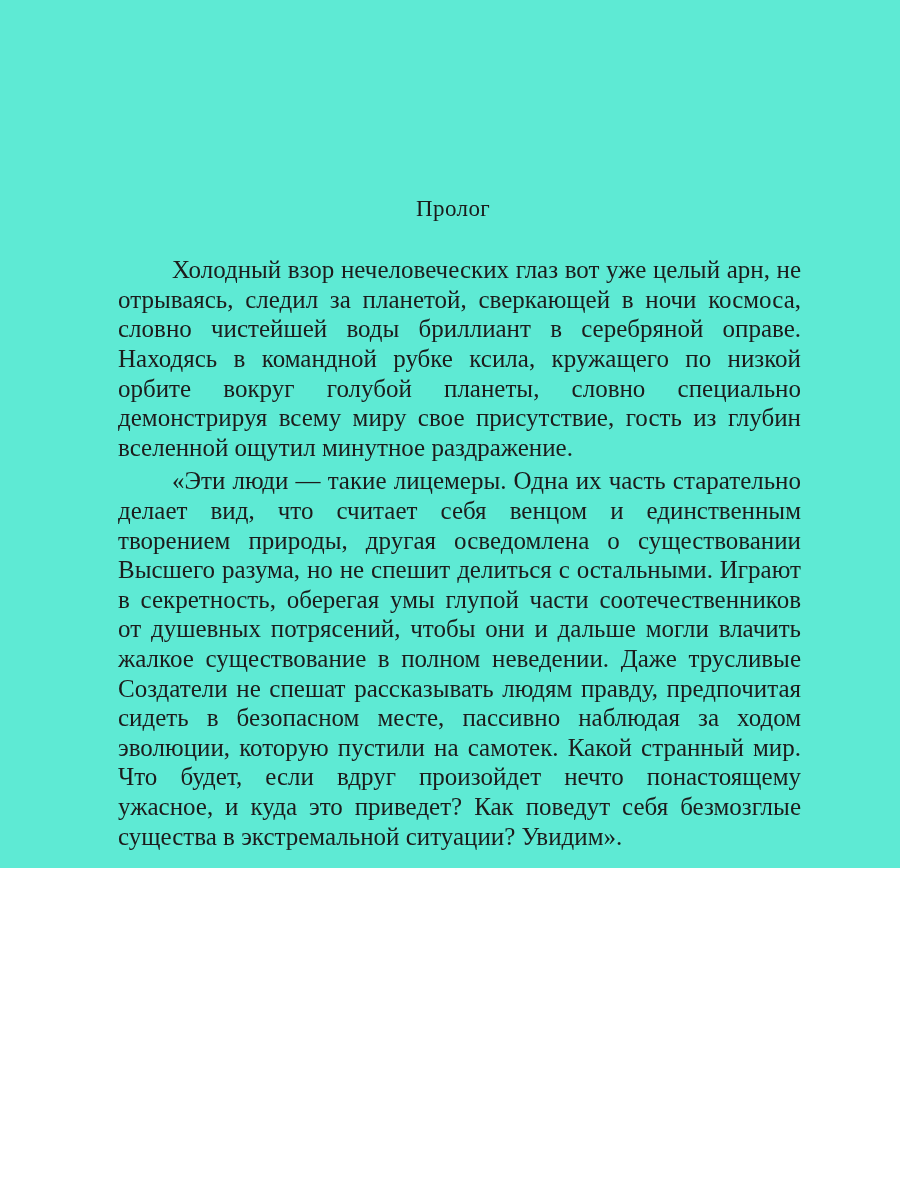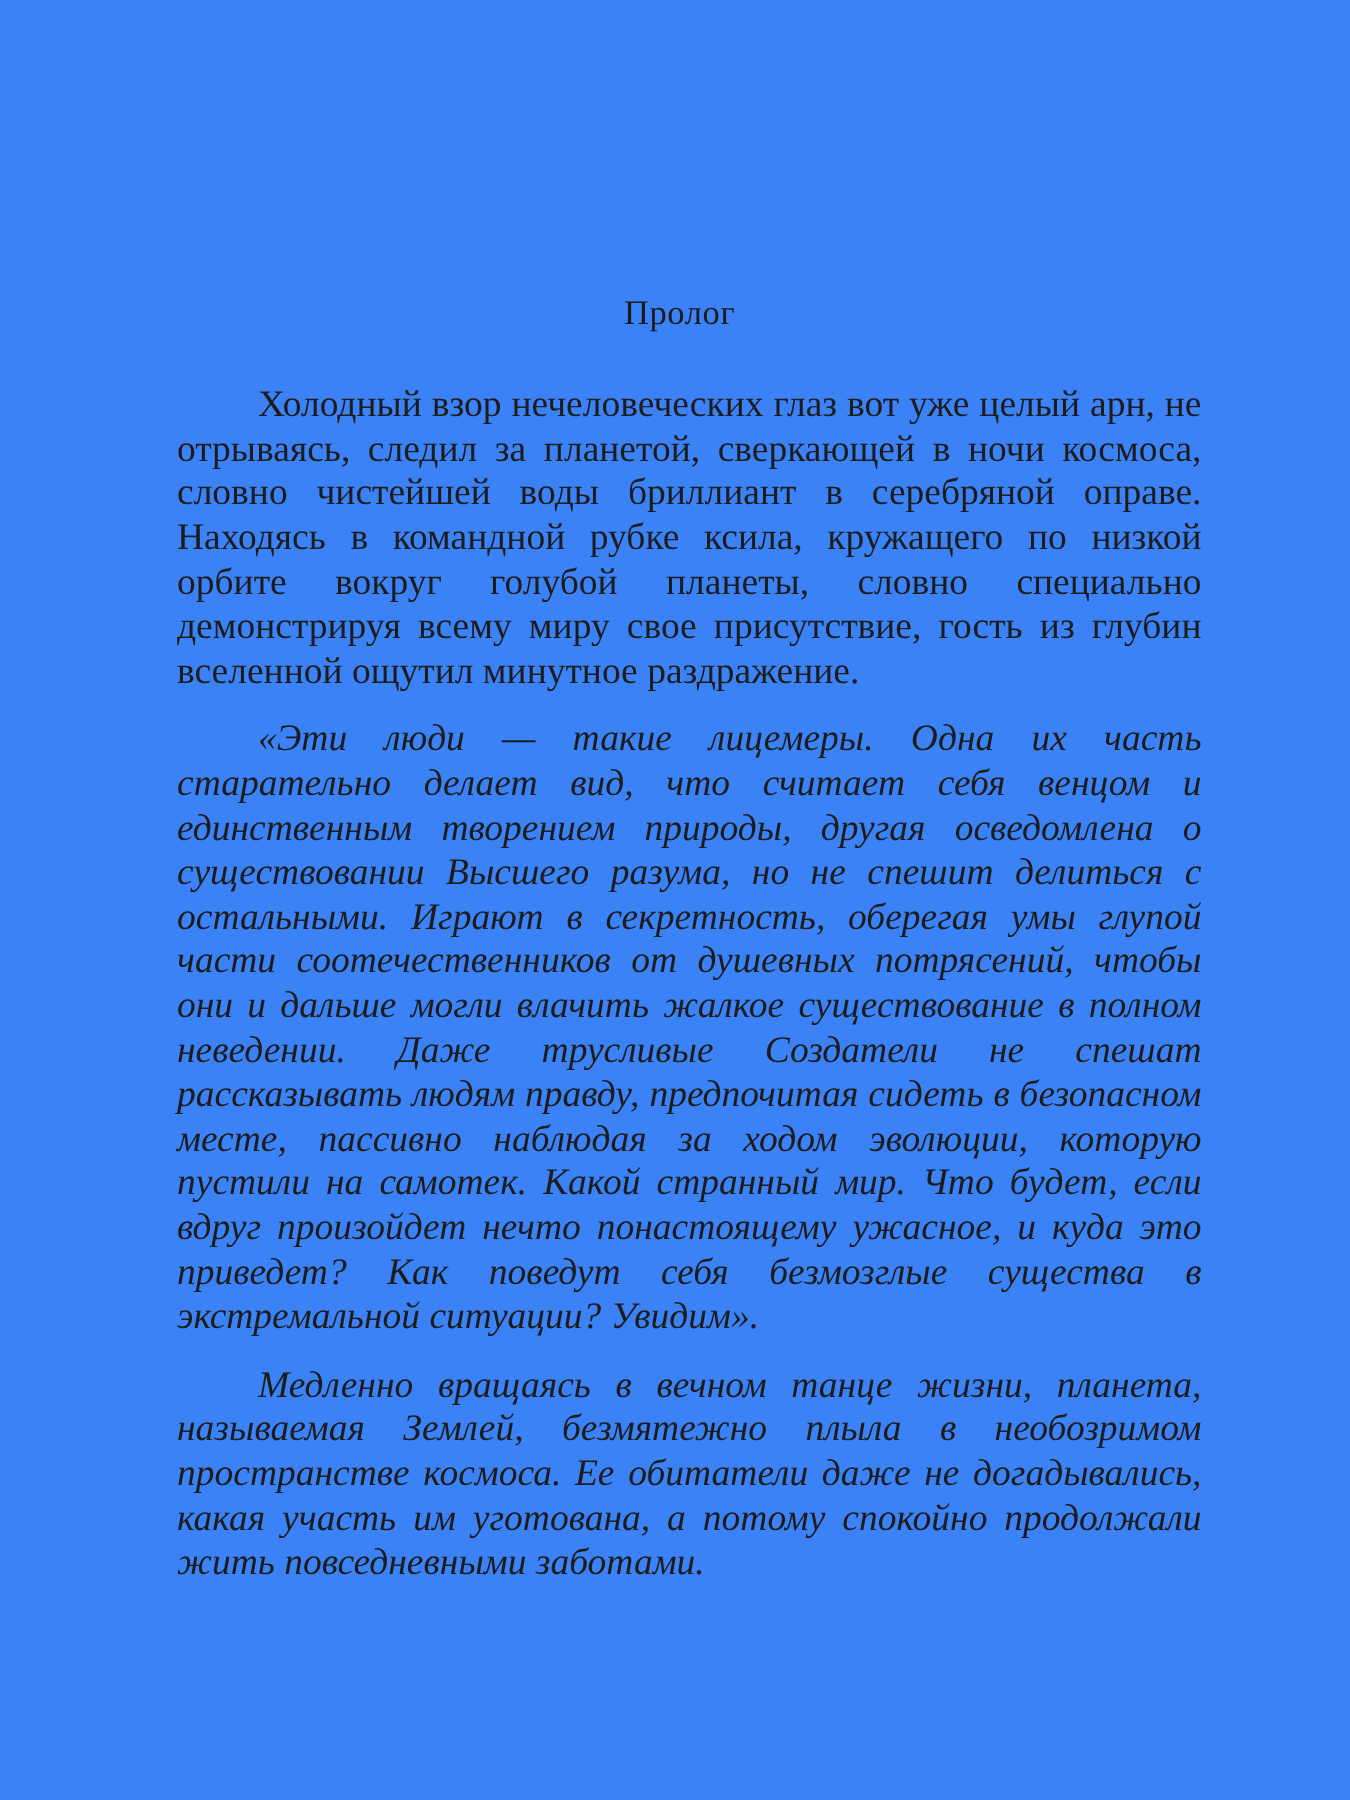"Пролог" .page { background: #3b82f6 -> #5eead4; height: 1200px -> 868px }
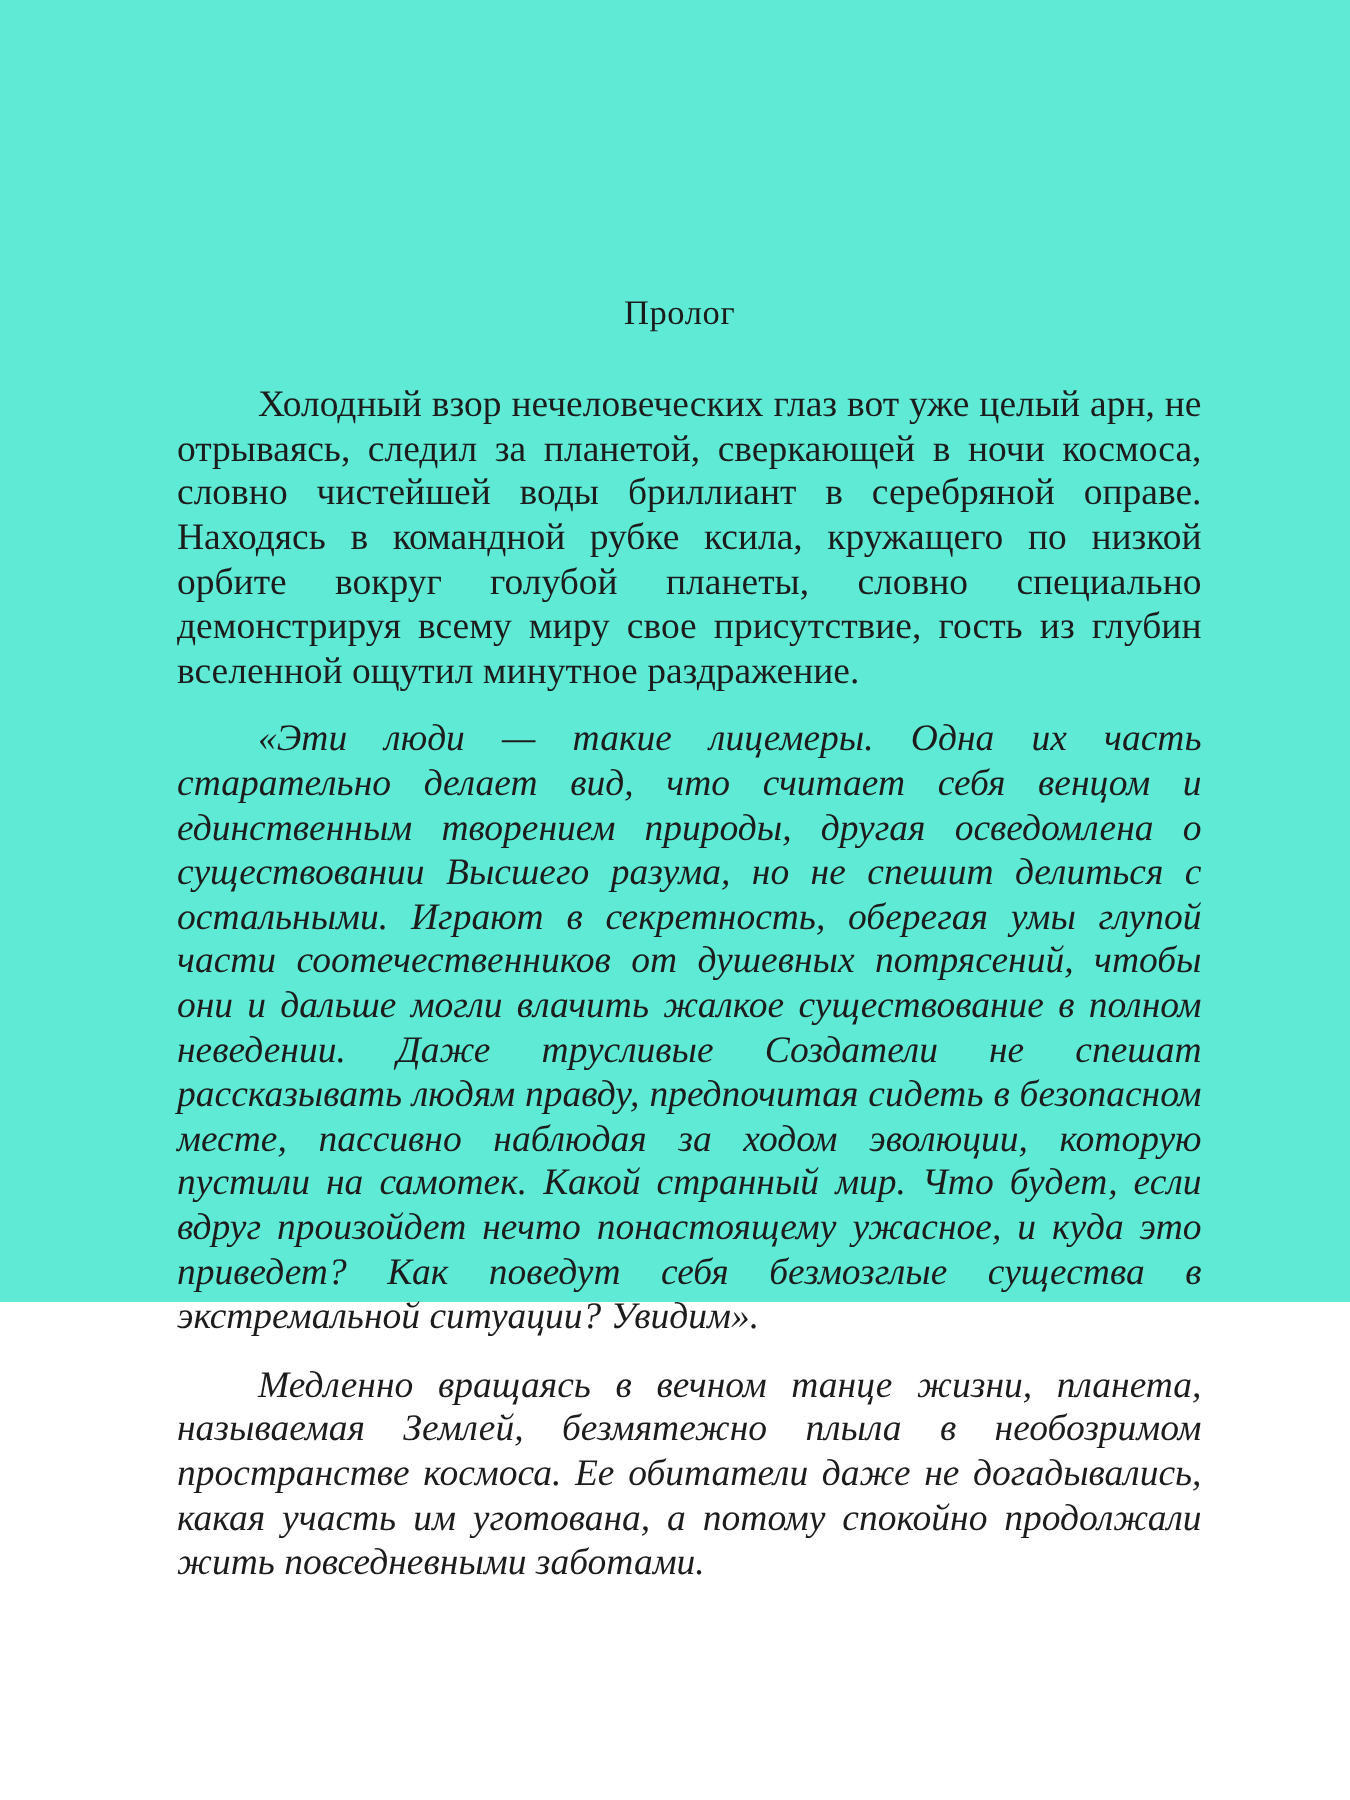"«Эти люди — такие лицемеры." .body-text p + p { font-style: italic -> none; margin-top: 16px -> 4px }
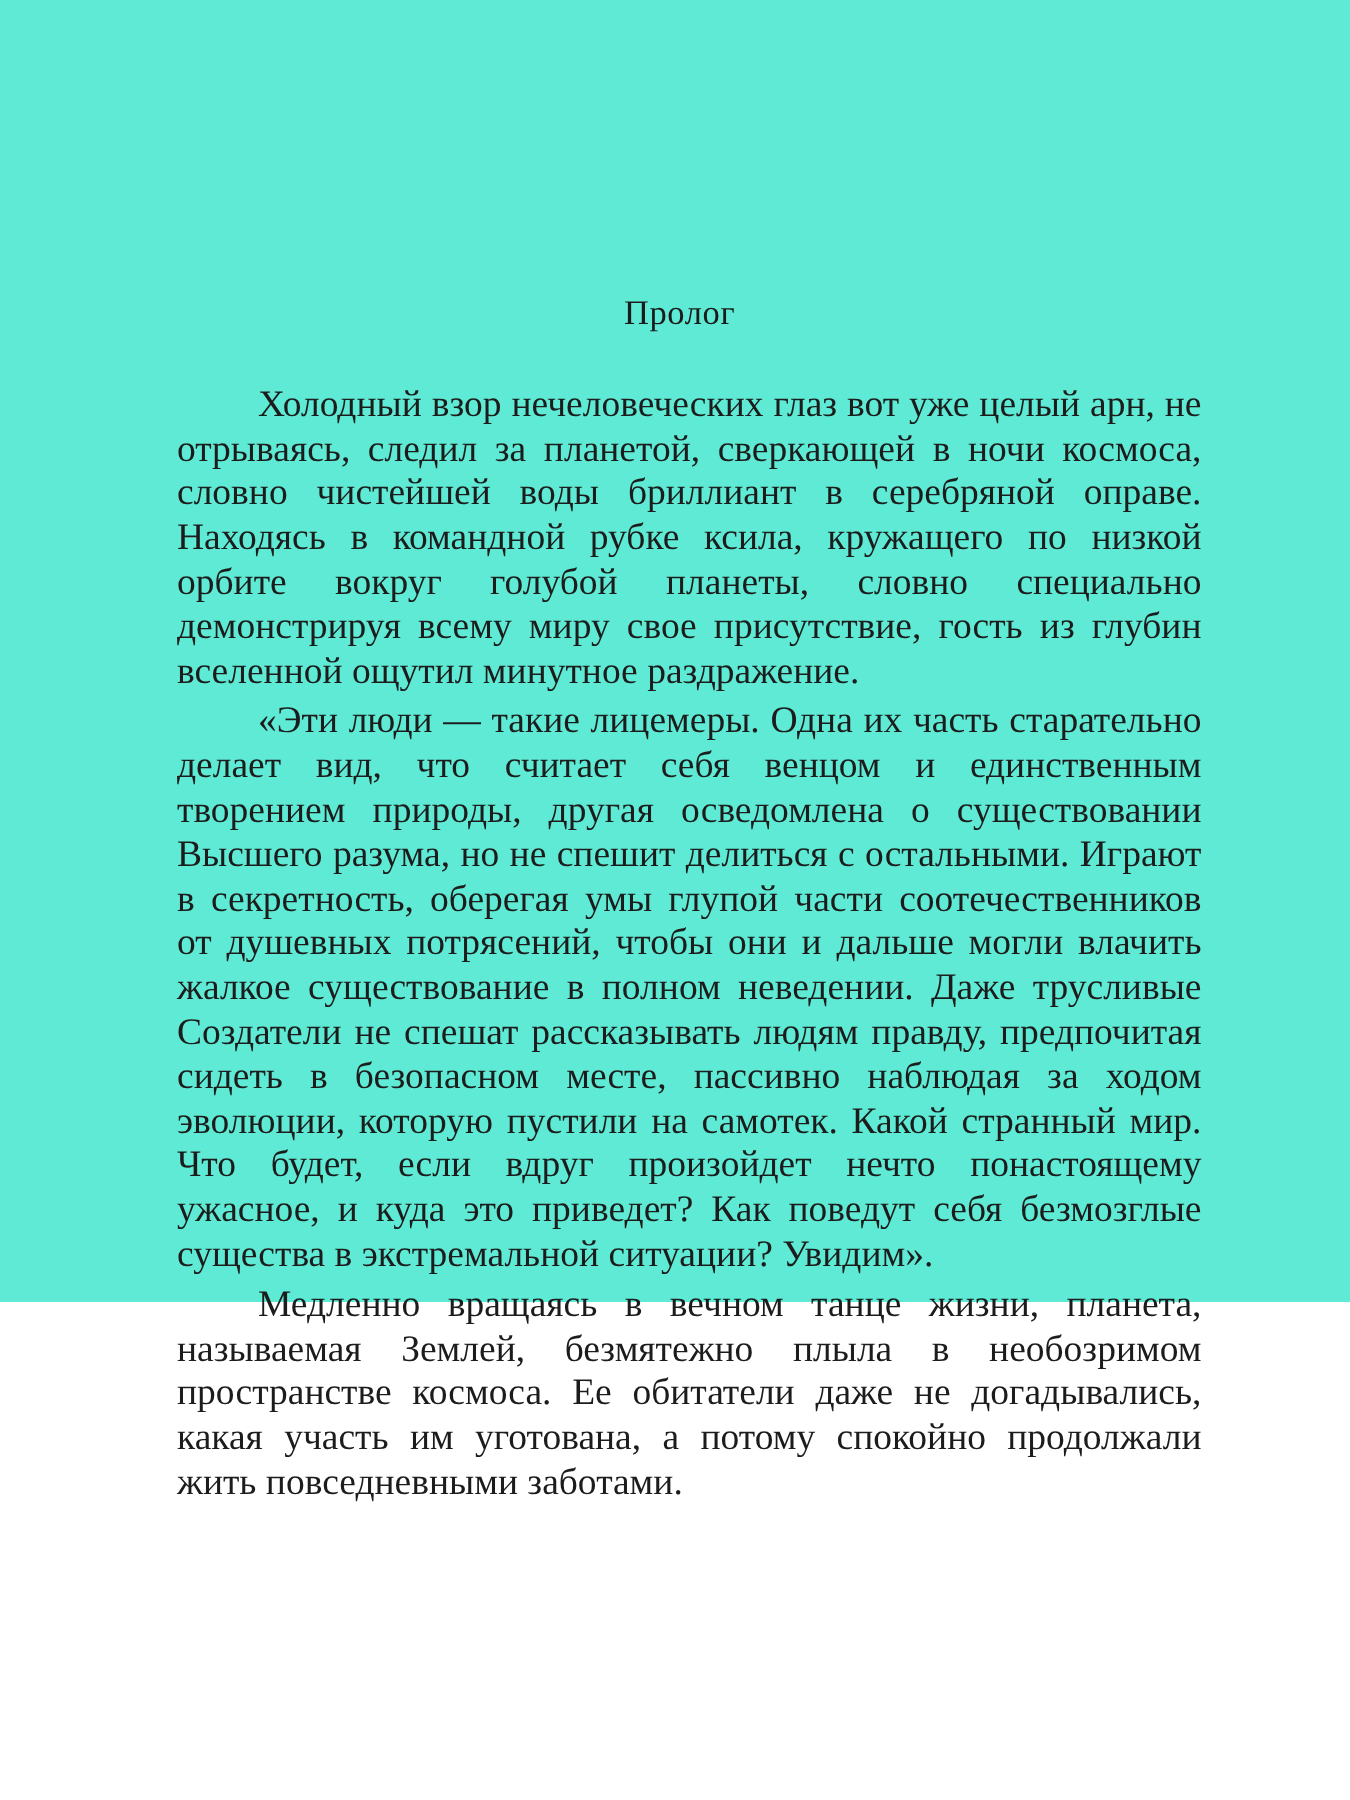"Медленно вращаясь в вечном танце" p { html: <p>Медленно вращаясь в вечном танце жизни, планета, называемая Землей, безмятежно плыла в необозримом пространстве космоса. Ее обитатели даже не догадывались, какая участь им уготована, а потому спокойно продолжали жить повседневными заботами.</p> -> none }
